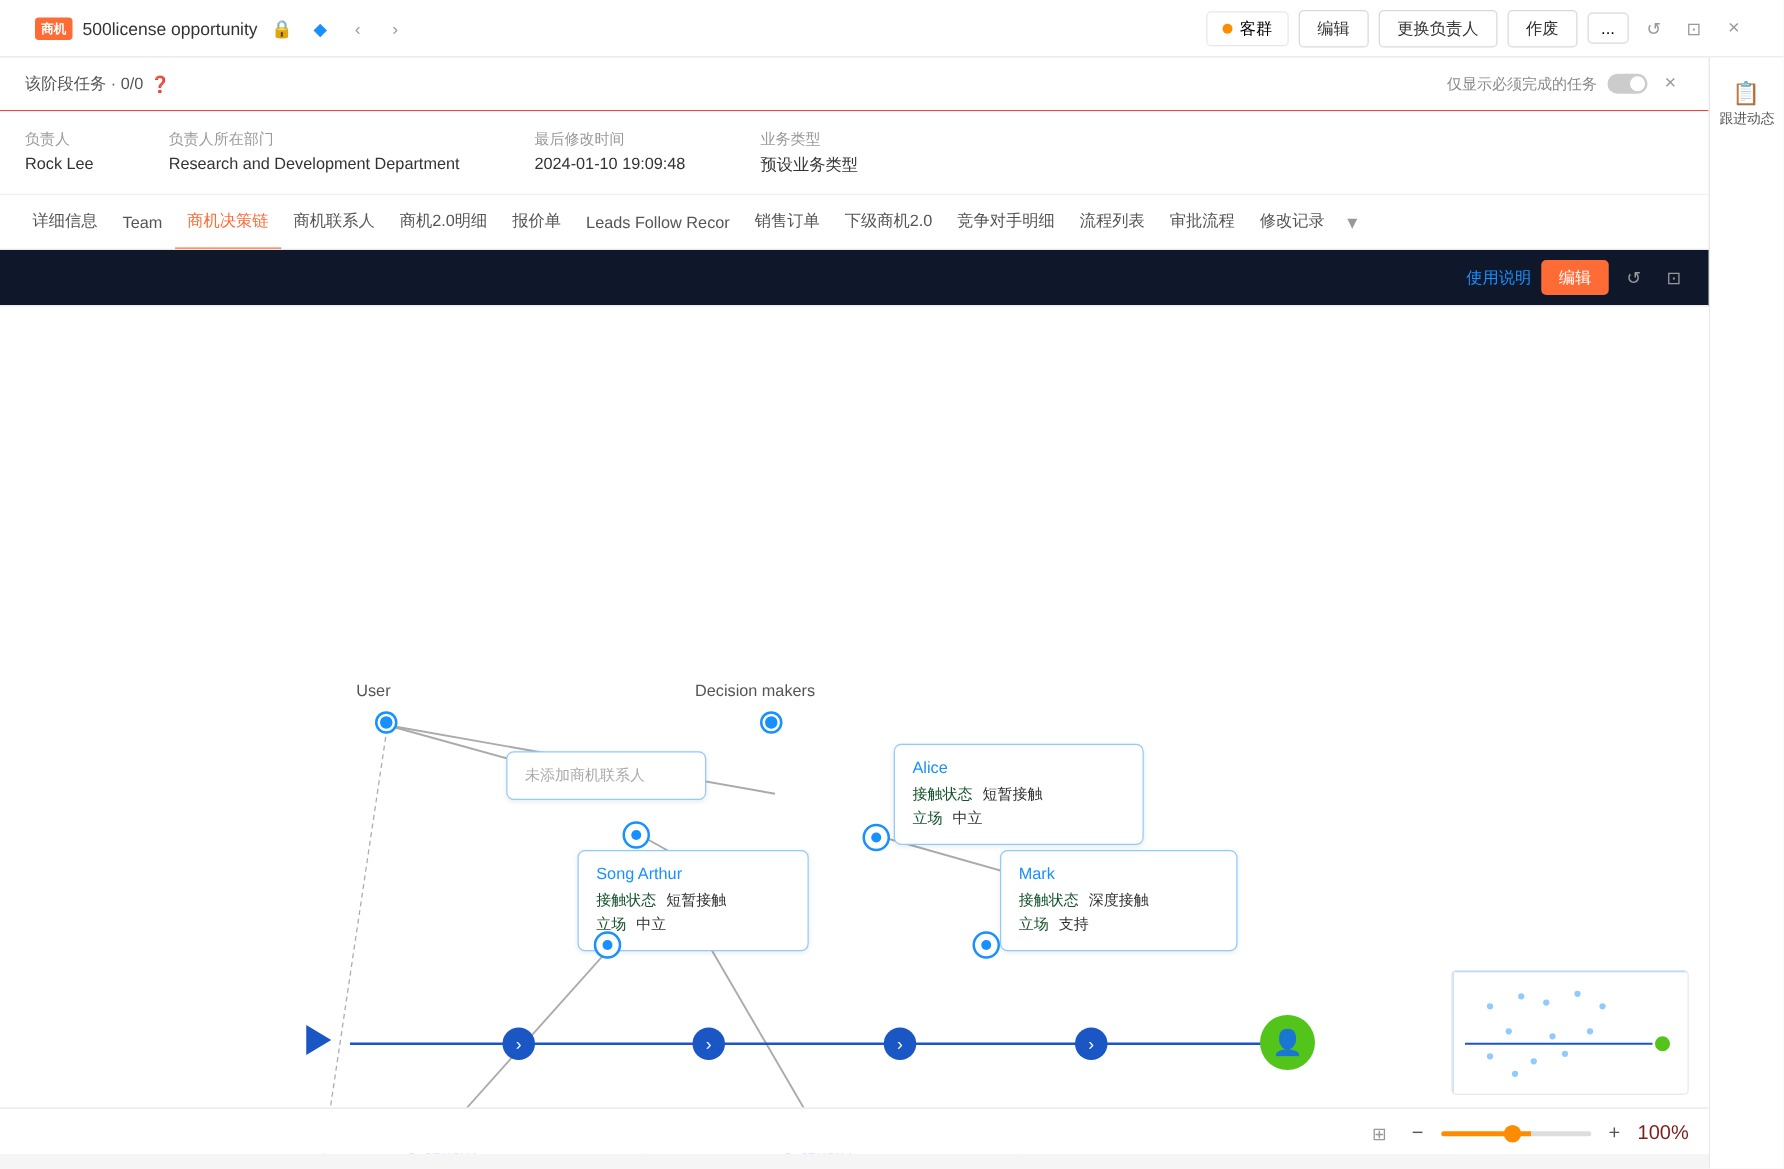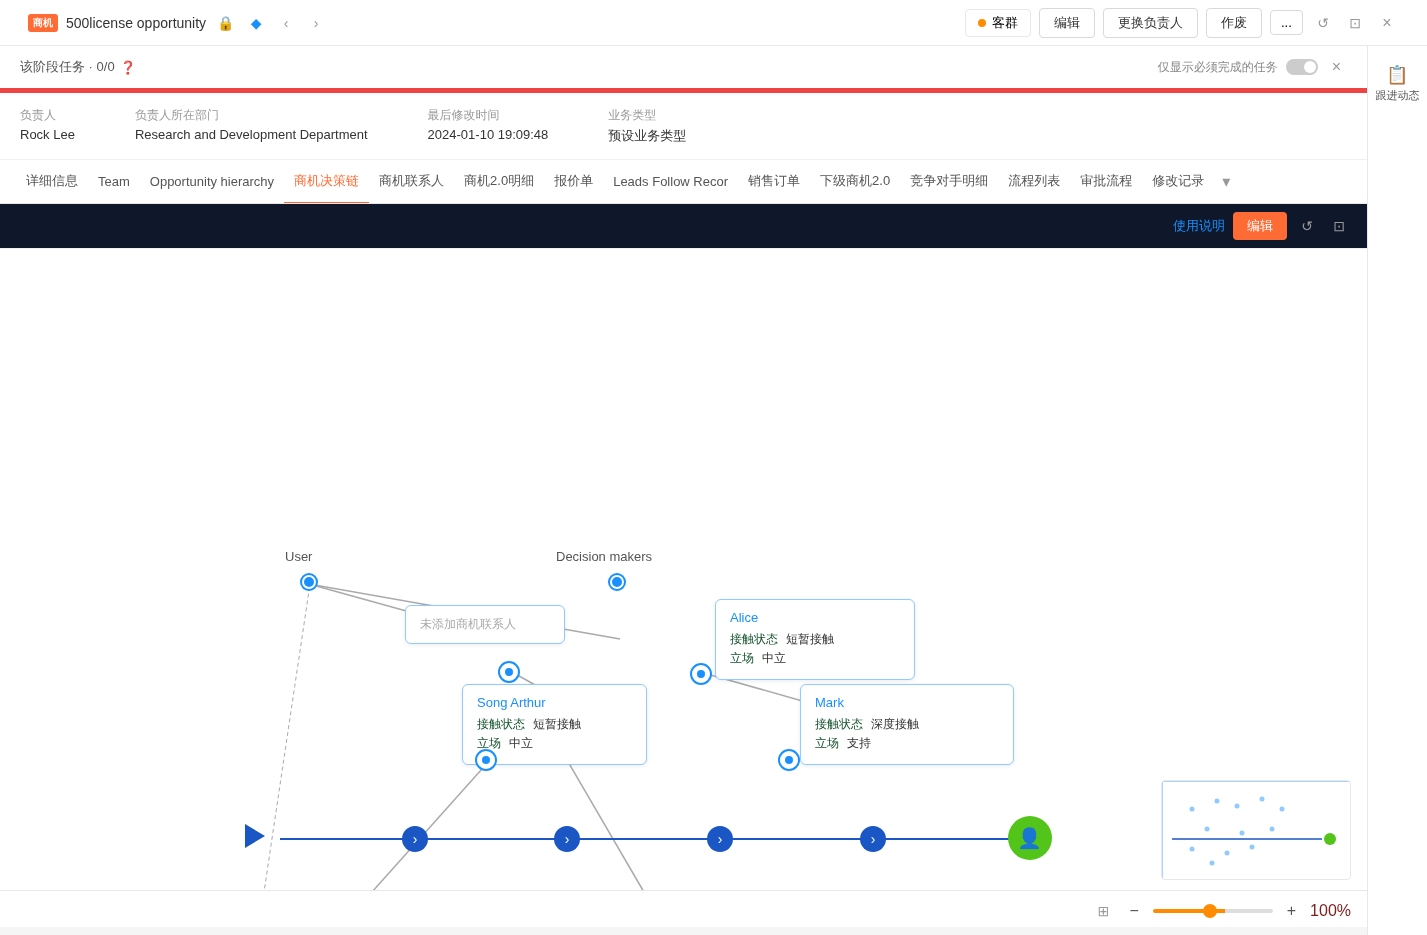"该阶段任务 · 0/0" .task-bar { border-bottom: 5px solid #ef4444 -> 1px solid #ef4444 }
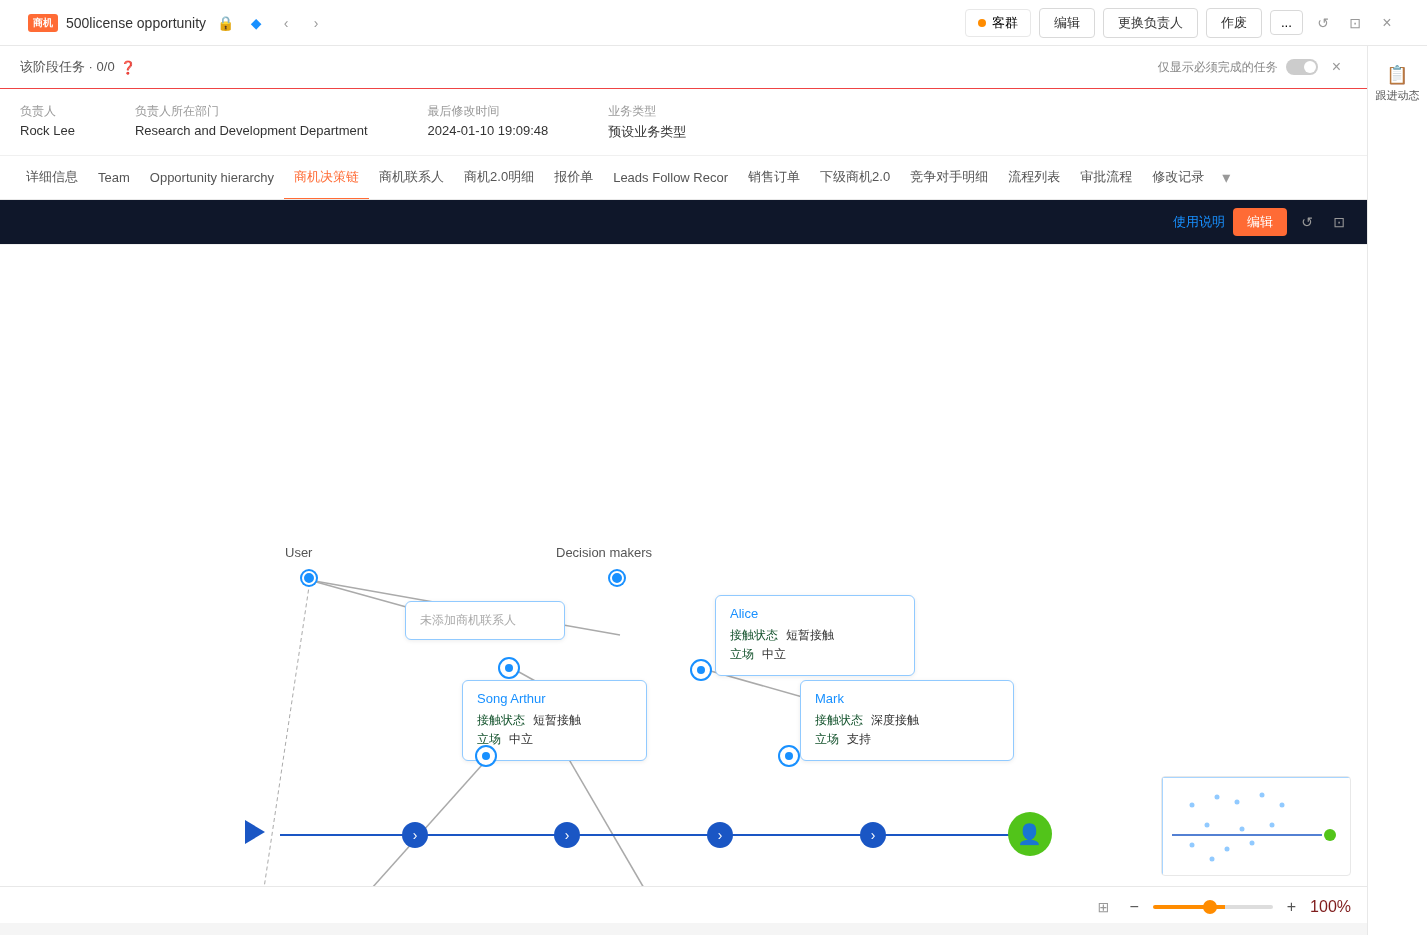"Opportunity hierarchy" div.tab-item { html: <div>Opportunity hierarchy</div> -> none }
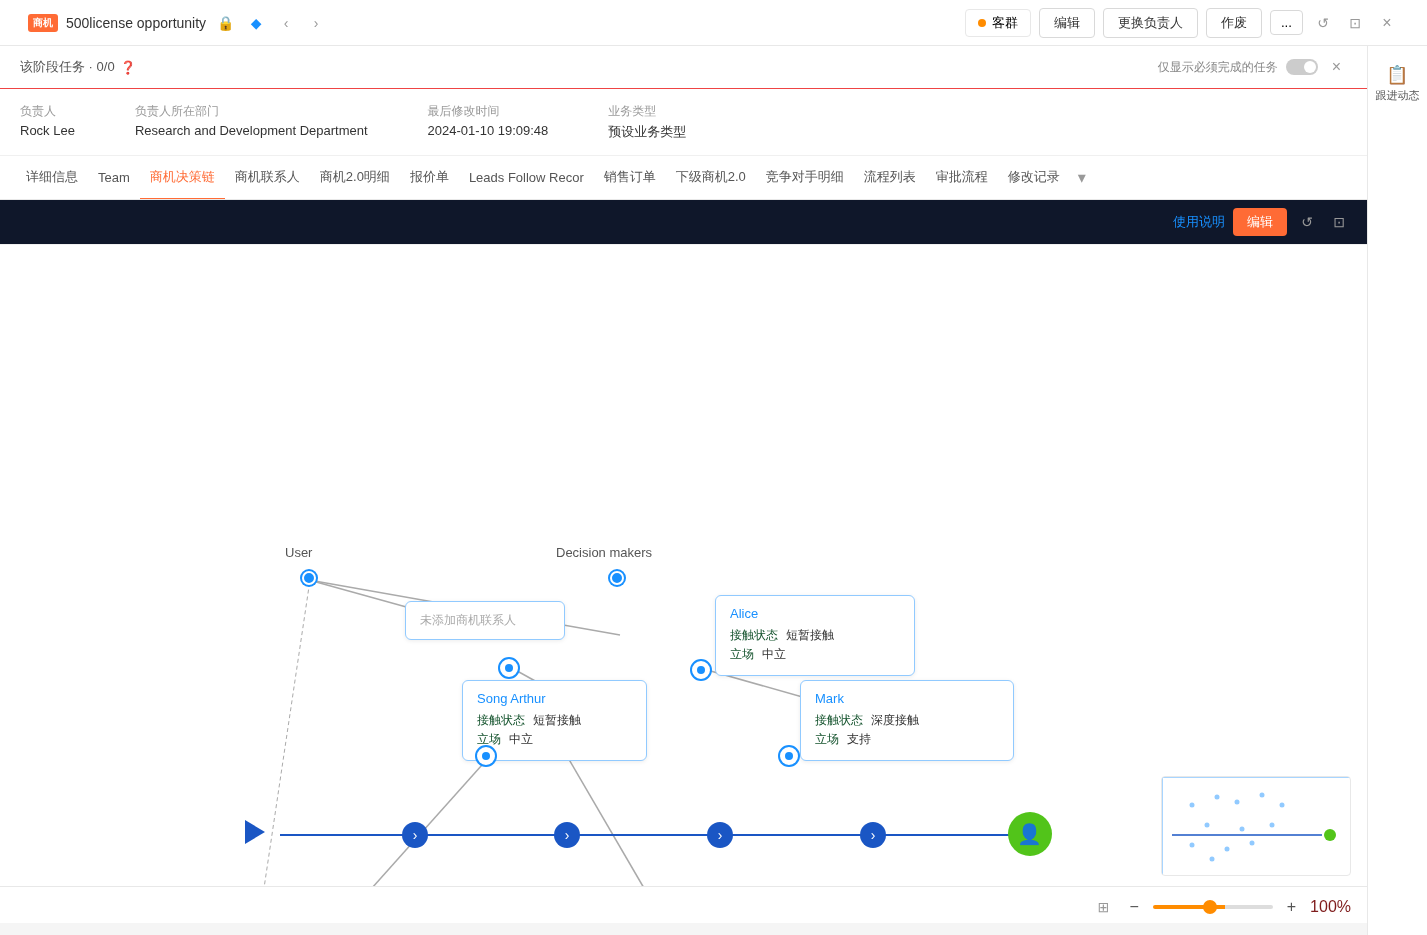"Mark" div.node-card { width: 214px -> 190px }
